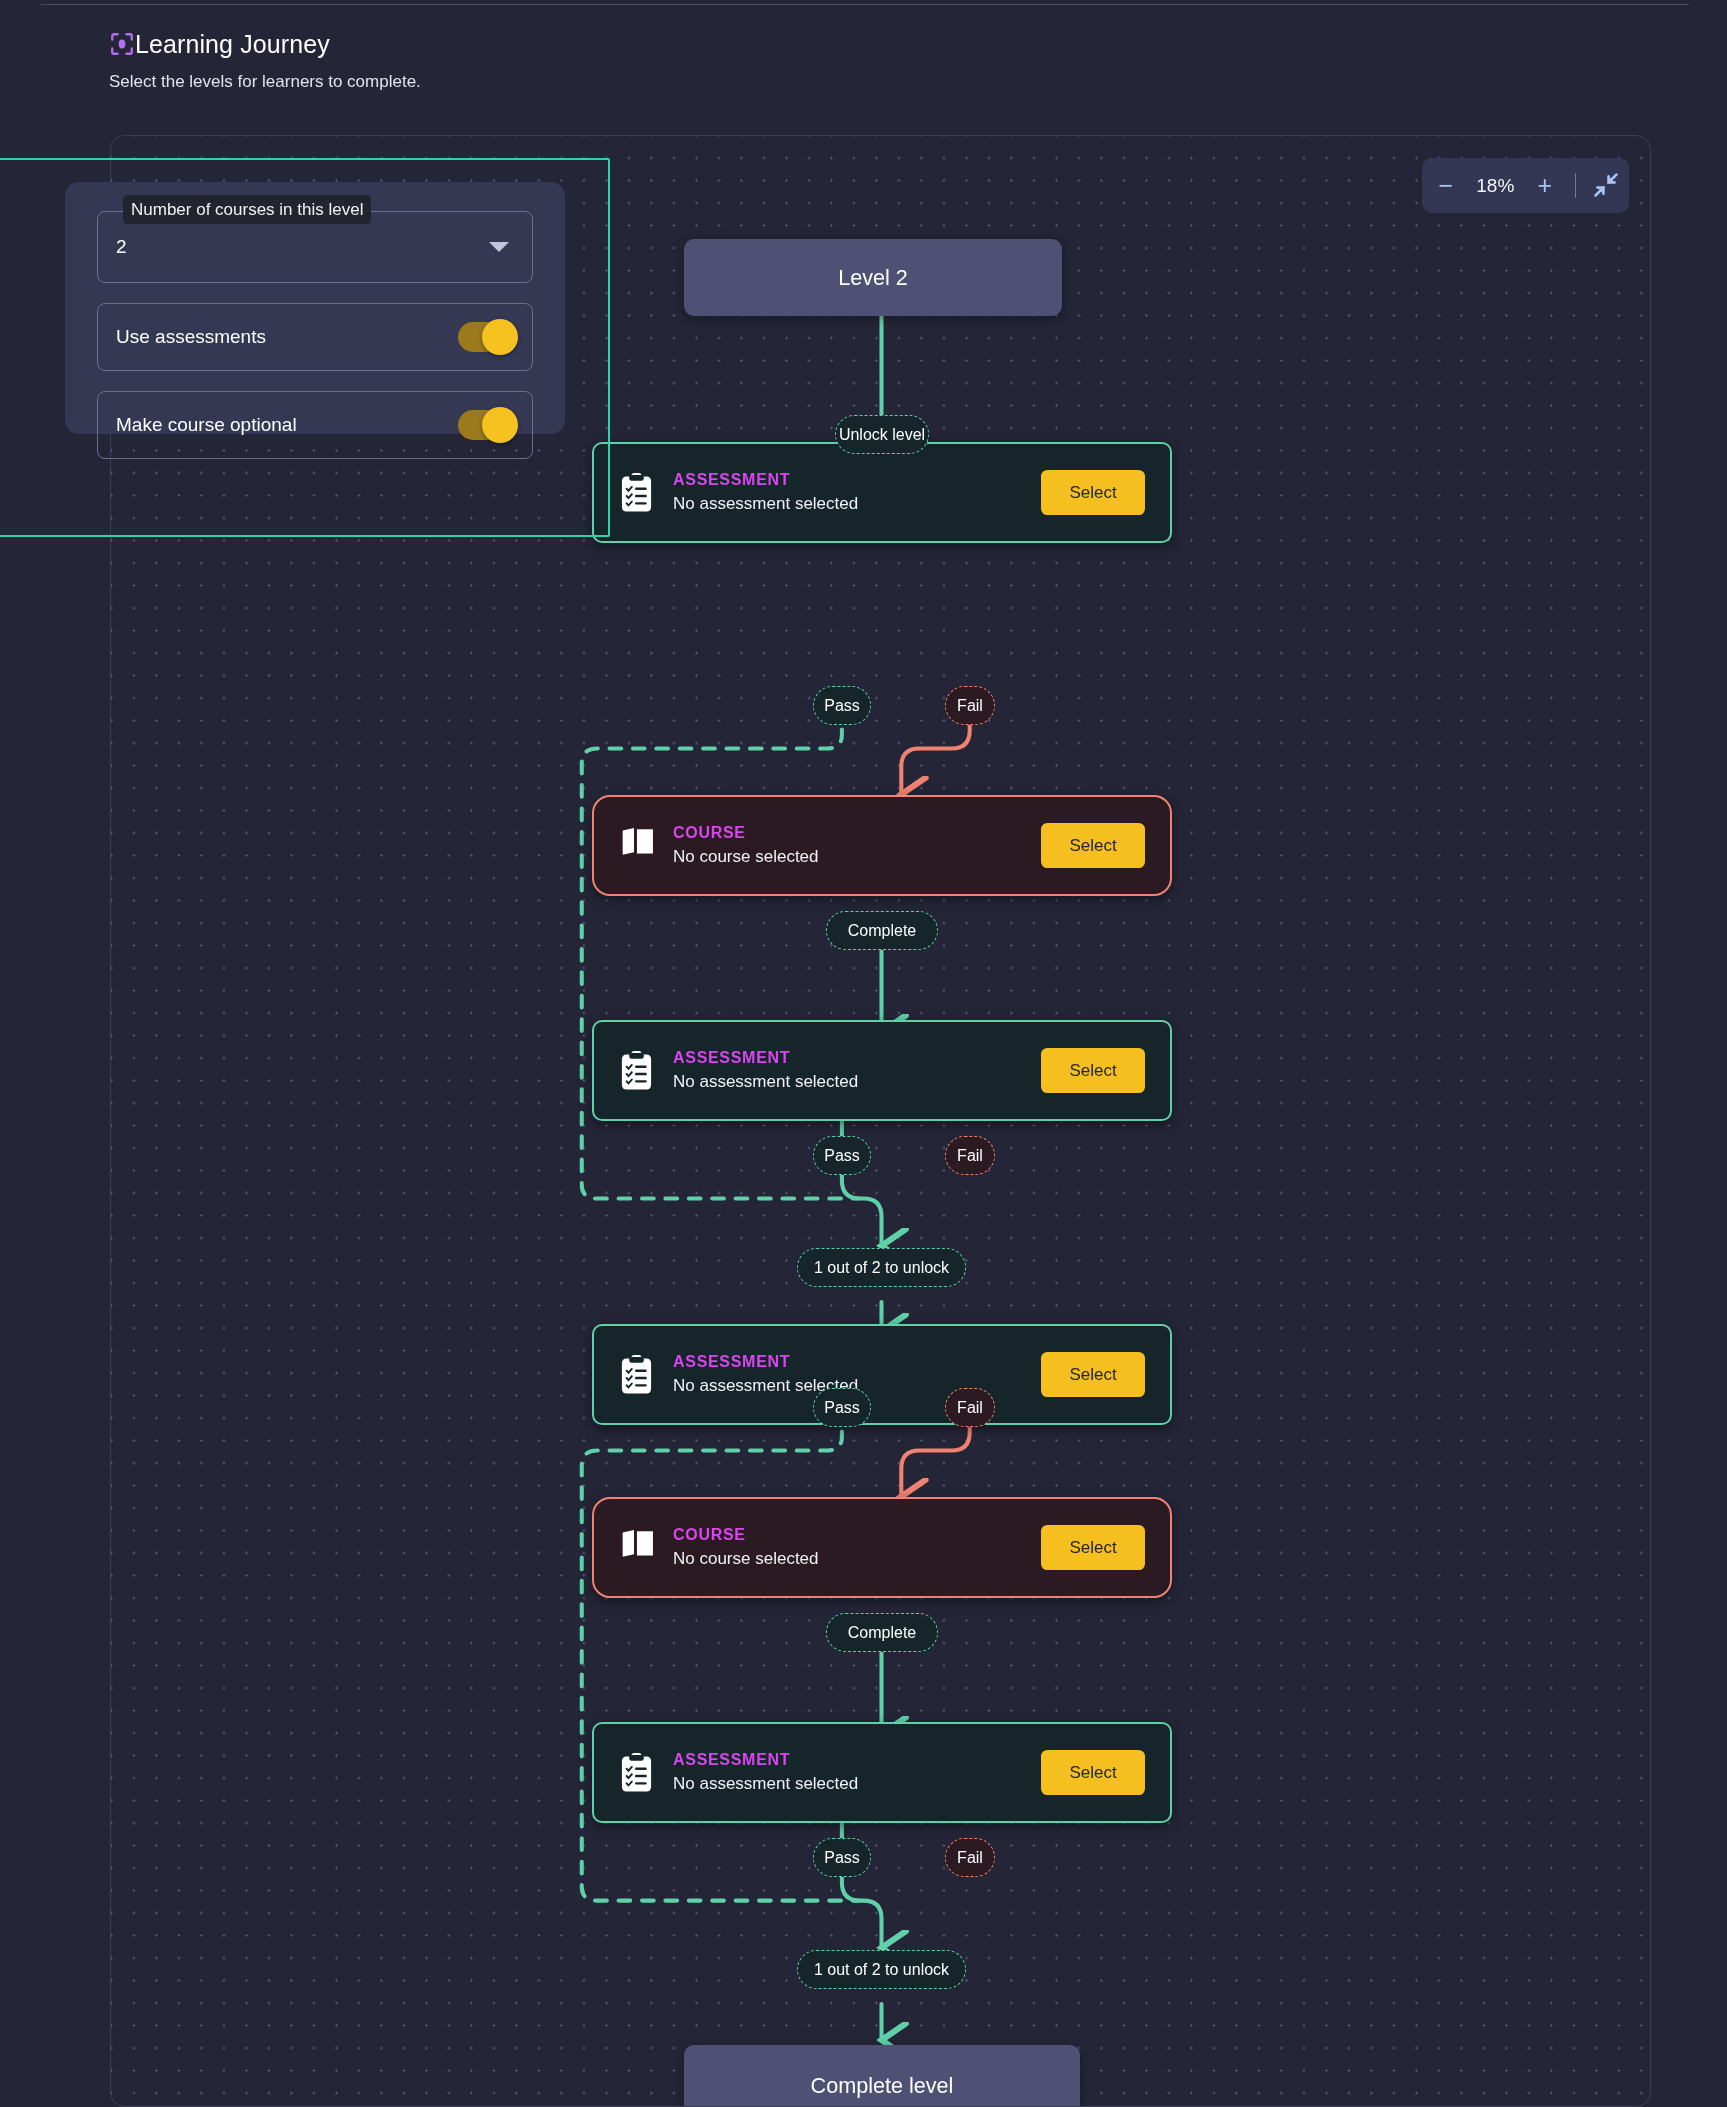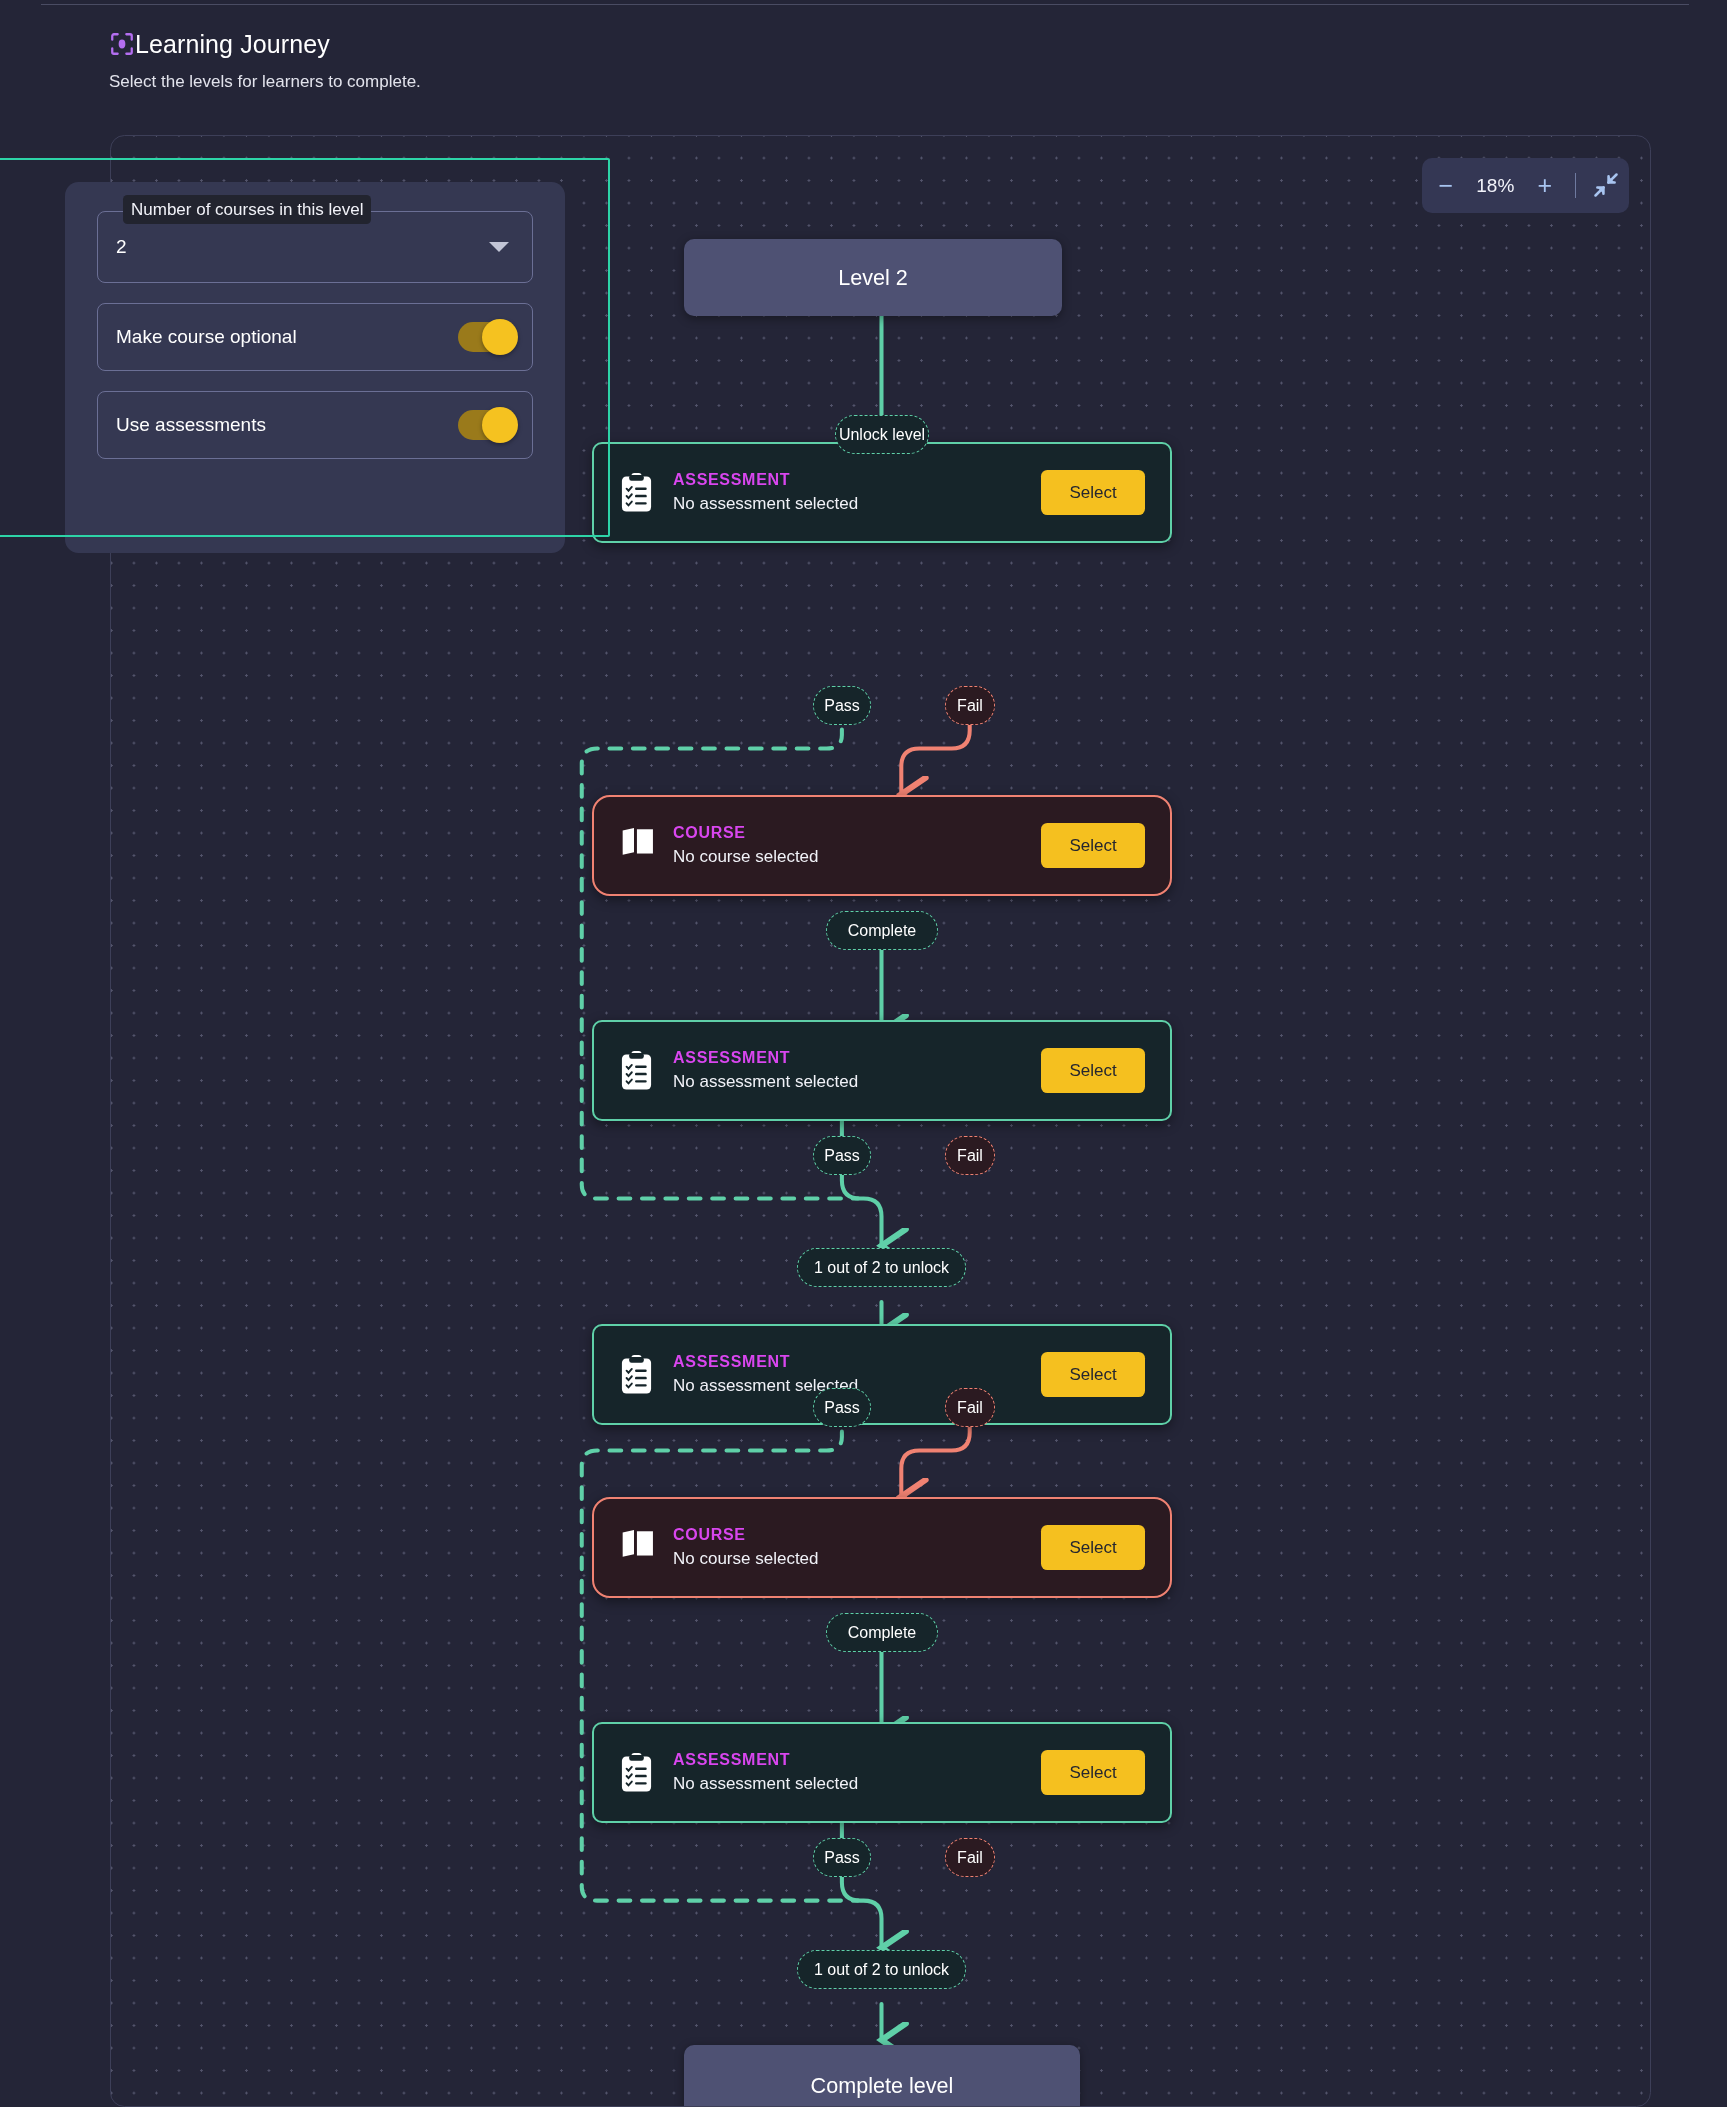"Number of courses in this" .settings-panel { height: 371px -> 252px }
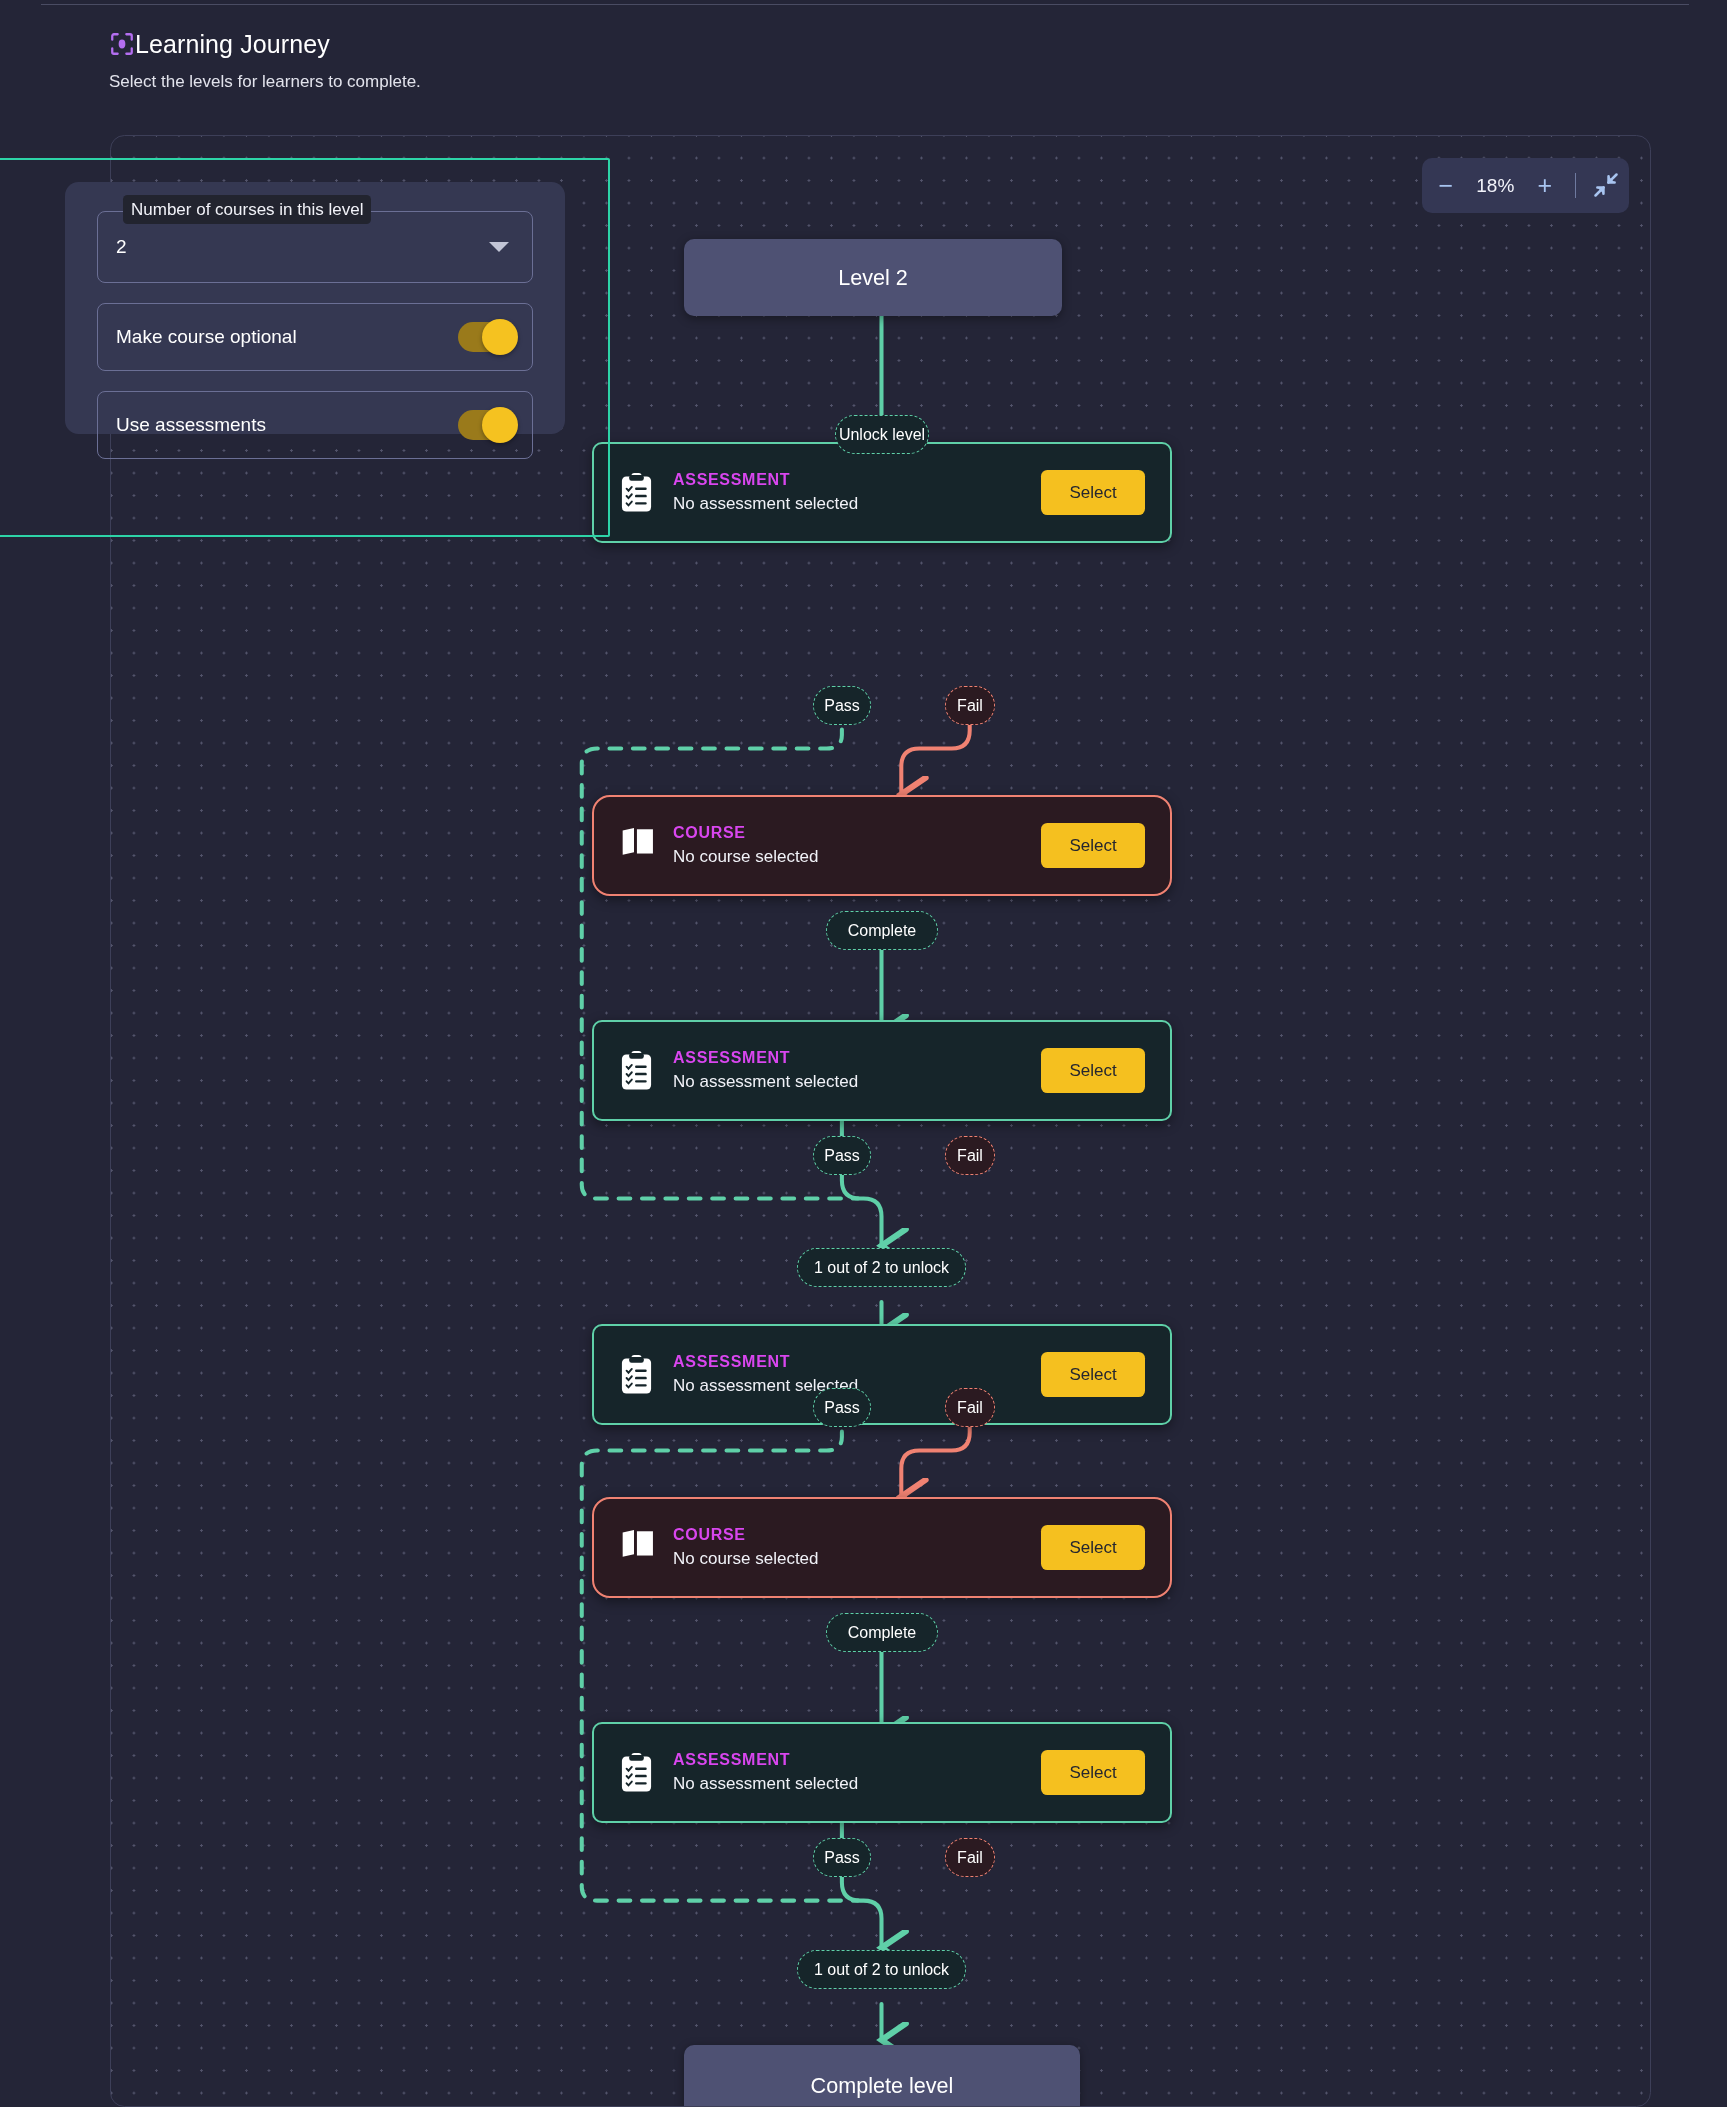"Make course optional" div.toggle-row { order: before "Use assessments" -> after "Use assessments" }
